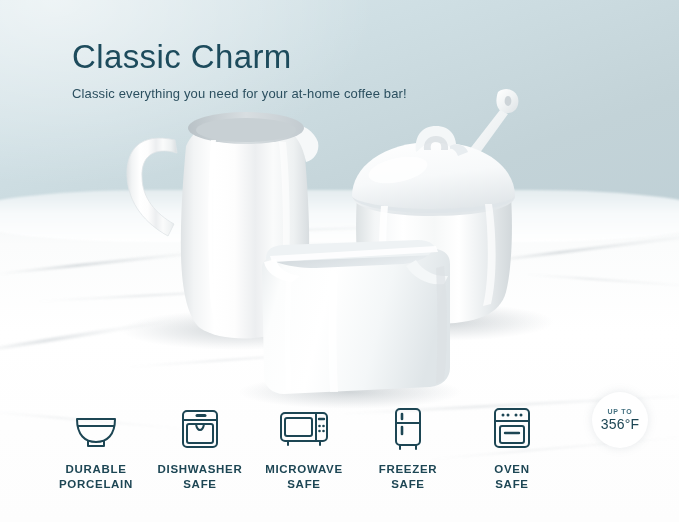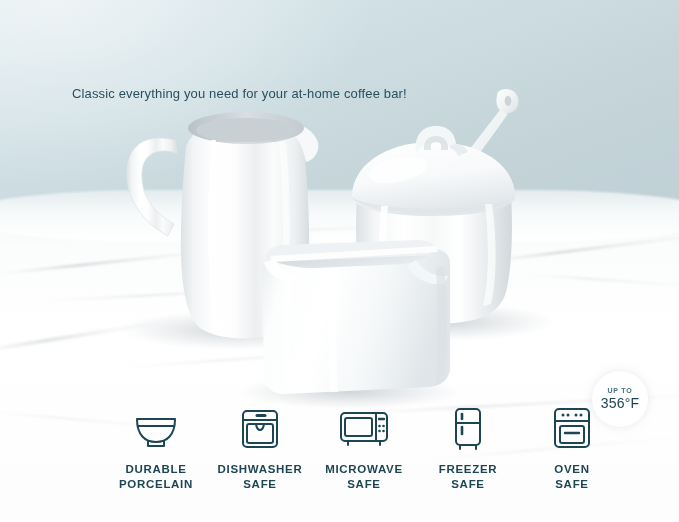"Classic Charm" div.title { html: none -> <div>Classic Charm</div> }
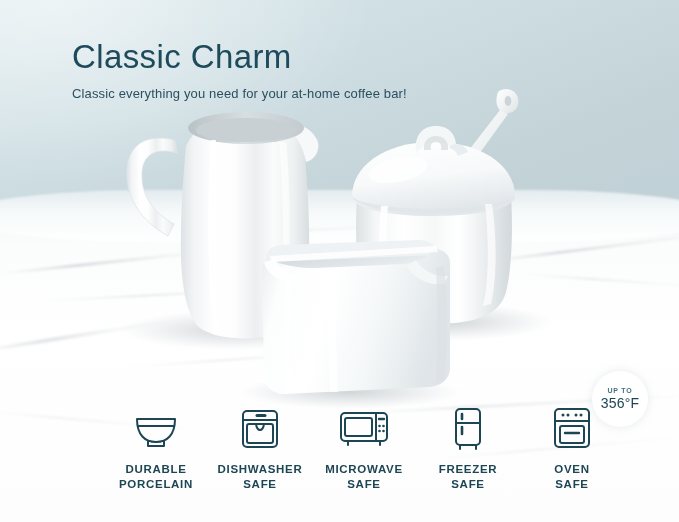"356°F" .temp-badge { top: 371px -> 392px }
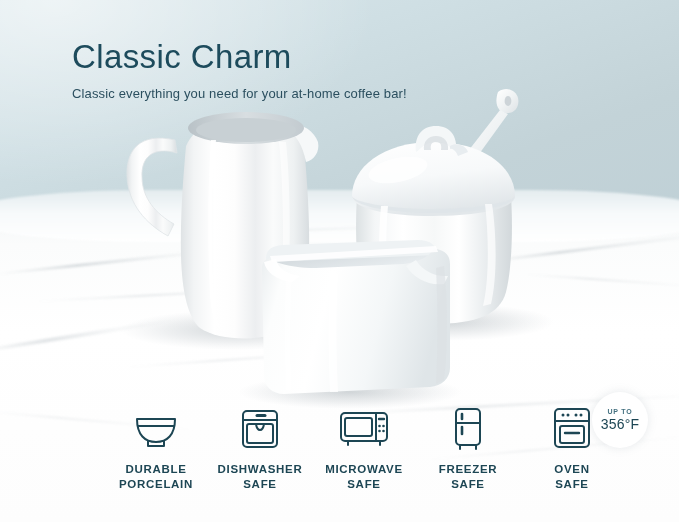"DURABLE" .features { justify-content: flex-end -> flex-start; padding: 0 55px -> 0 44px }
